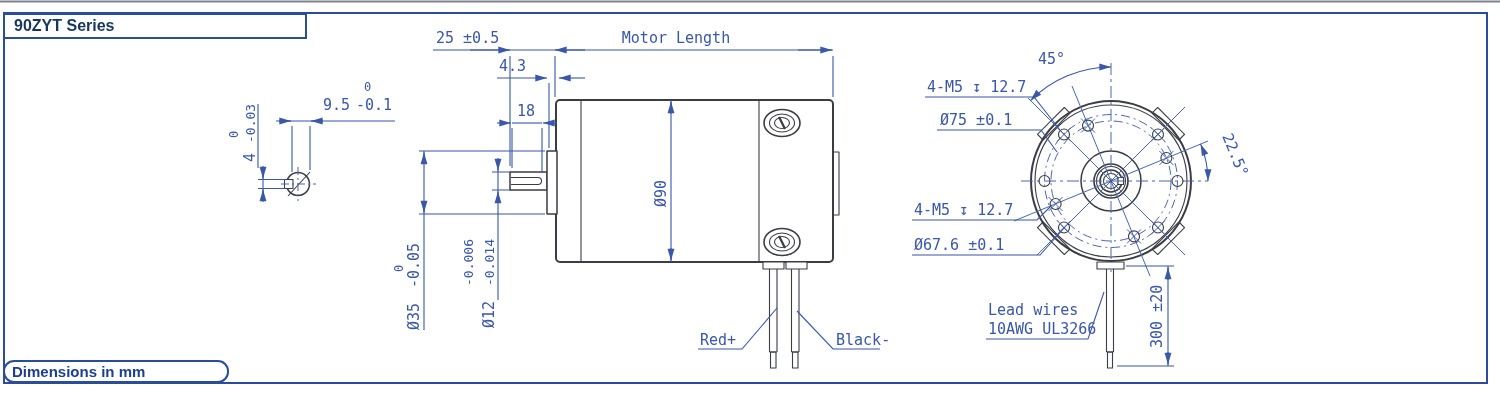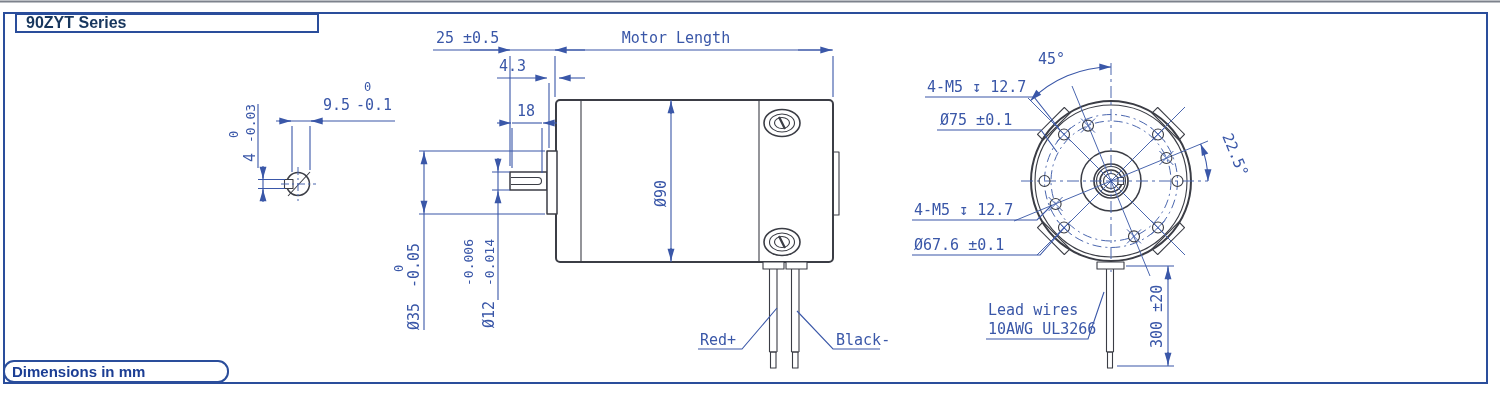"90ZYT Series" #titleBox { height: 20px -> 26px; left: 15px -> 3px }
